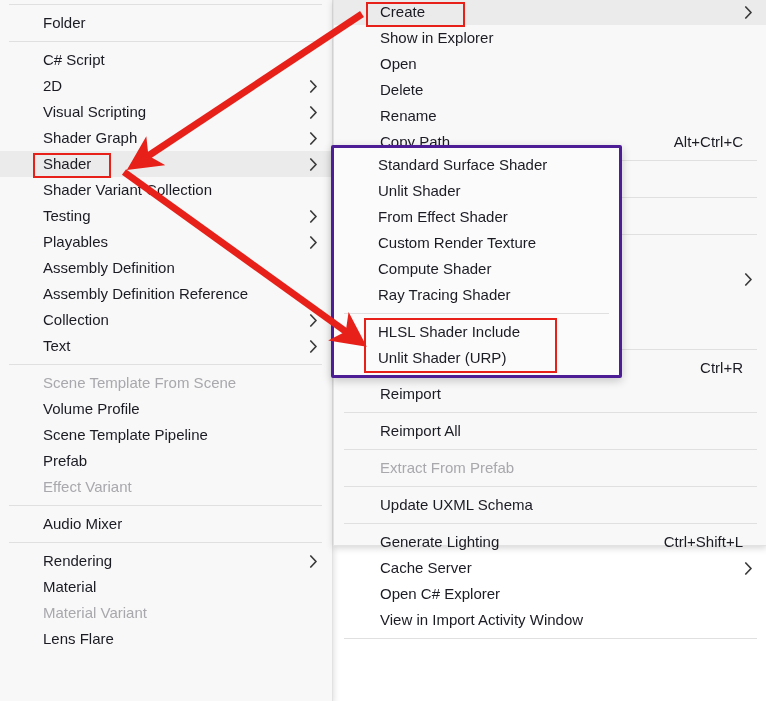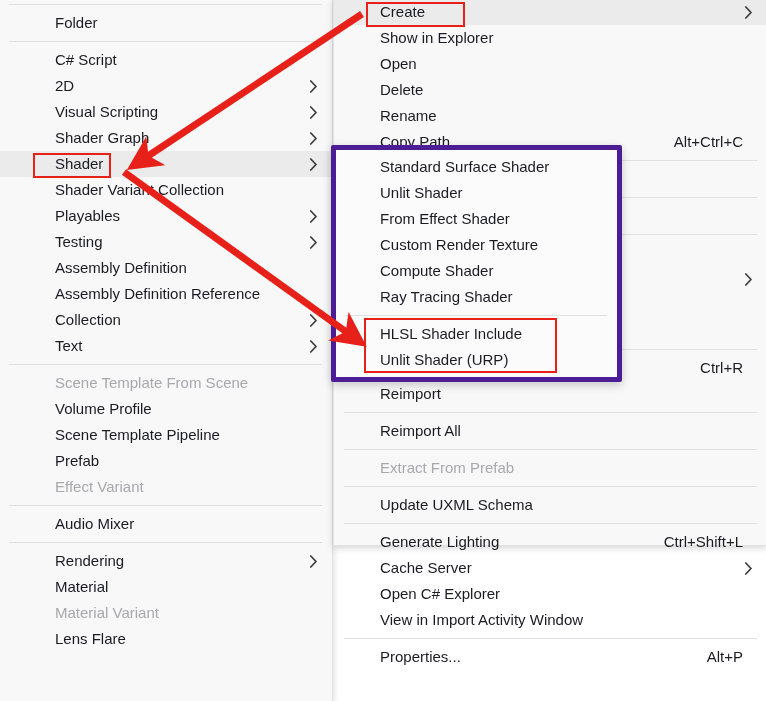"Folder" #left-menu .menu-item { padding-left: 56px -> 44px }
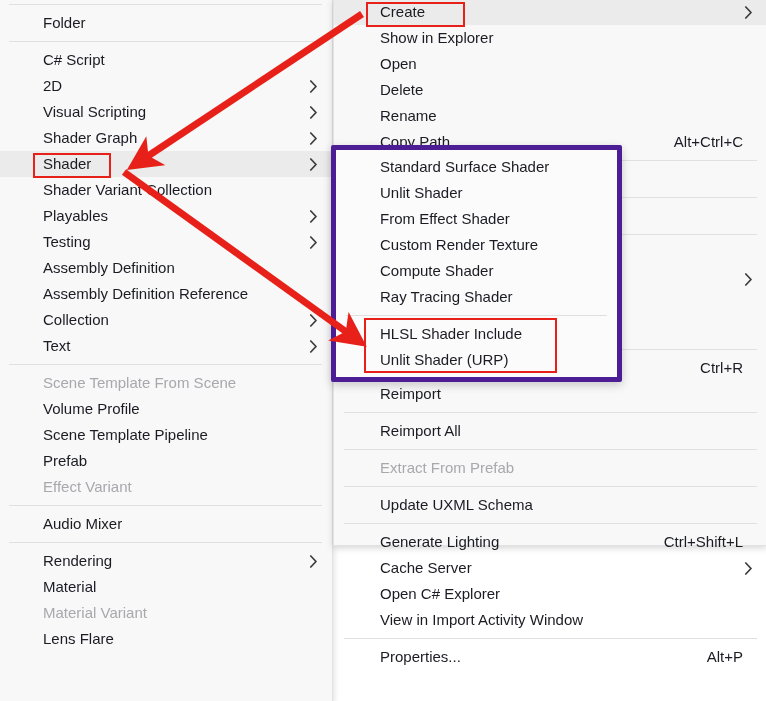"Standard Surface Shader" #shader-submenu { border: 5px solid #4c1d95 -> 3px solid #4c1d95 }
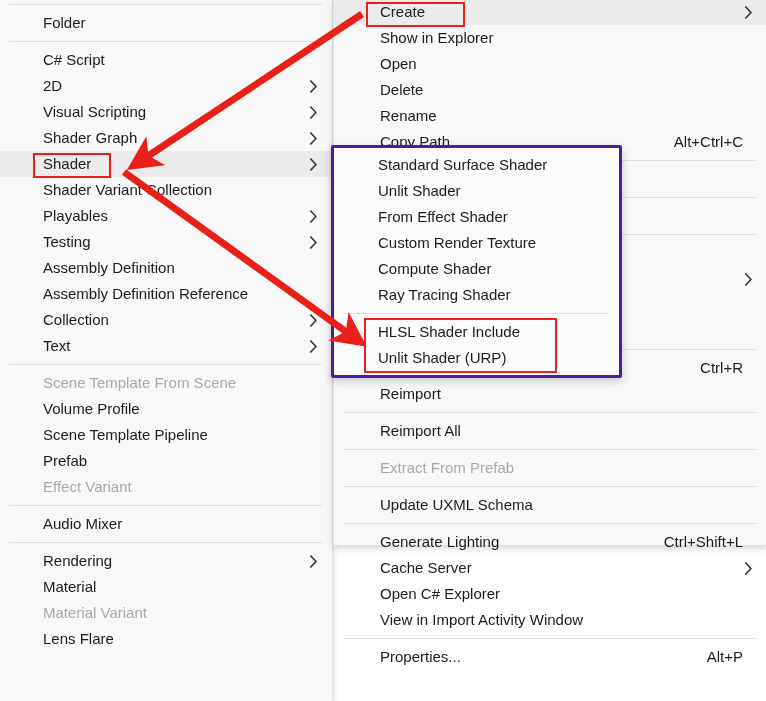"Playables" div.menu-item { order: before "Testing" -> after "Testing" }
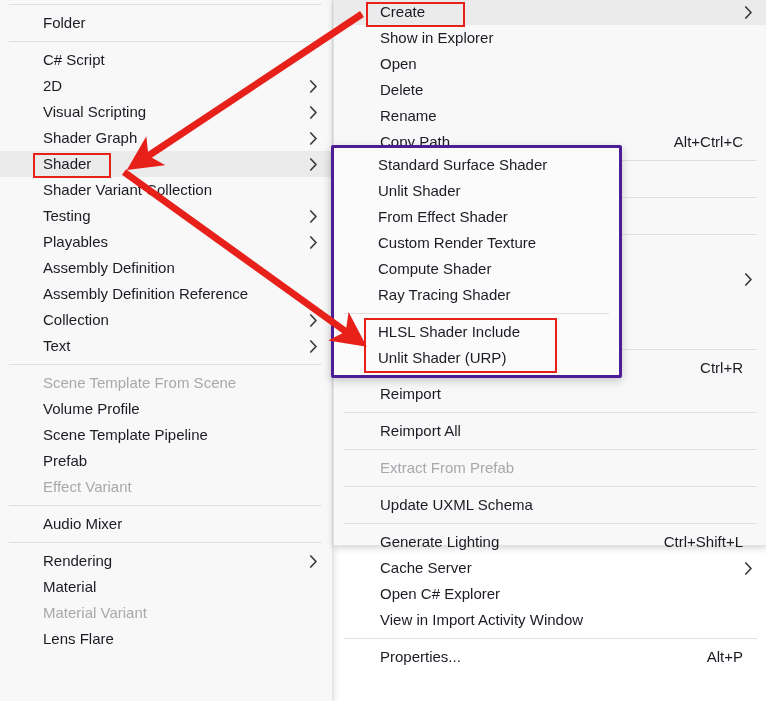"Properties..." div.menu-item { html: <div><span>Properties...</span><span>Alt+P</span></div> -> none }
